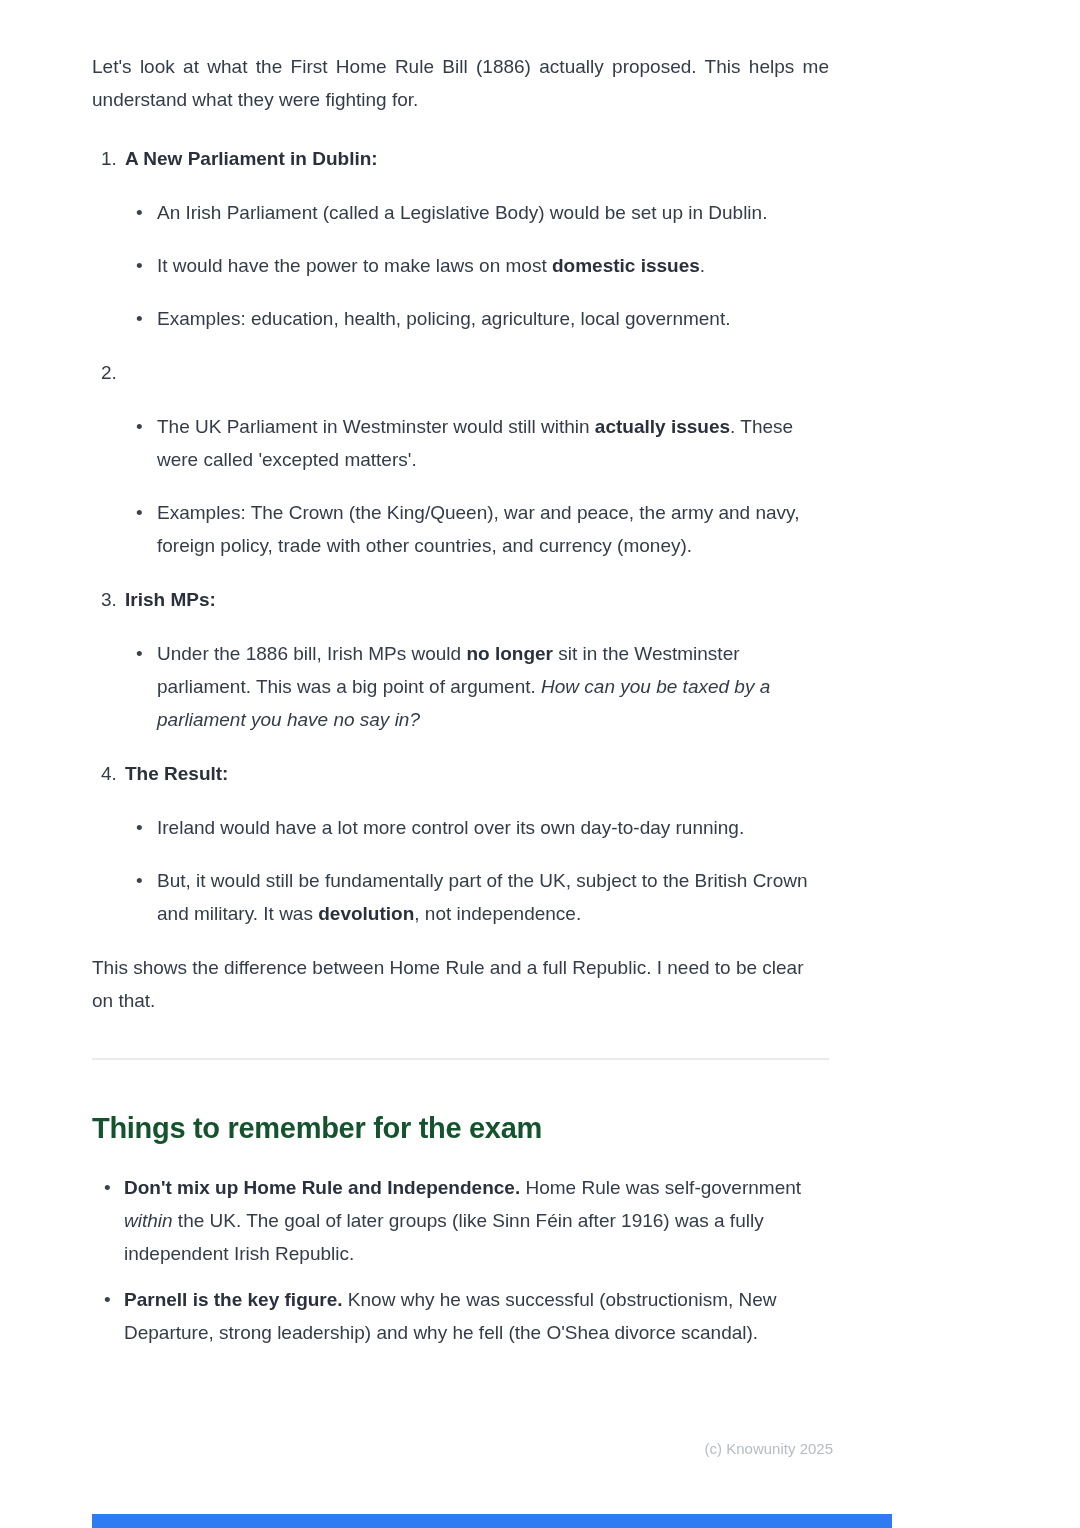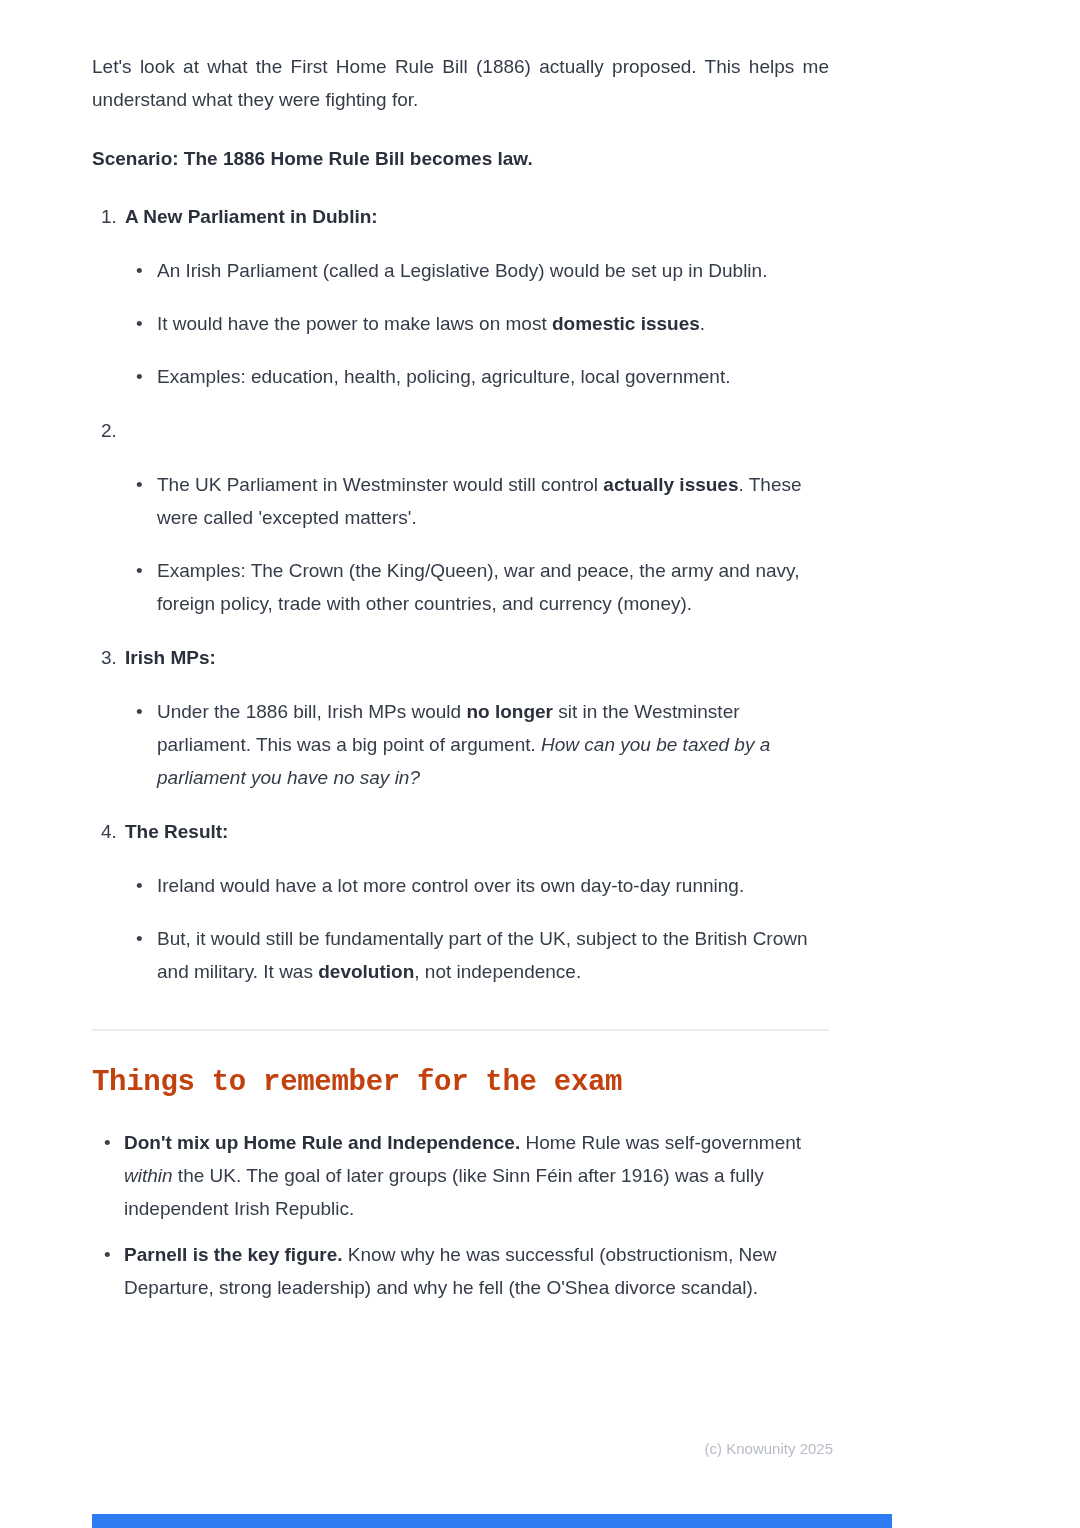"Scenario: The 1886 Home Rule" p.scenario { html: <p><span>Scenario: The 1886 Home Rule Bill becomes law.</span></p> -> none }
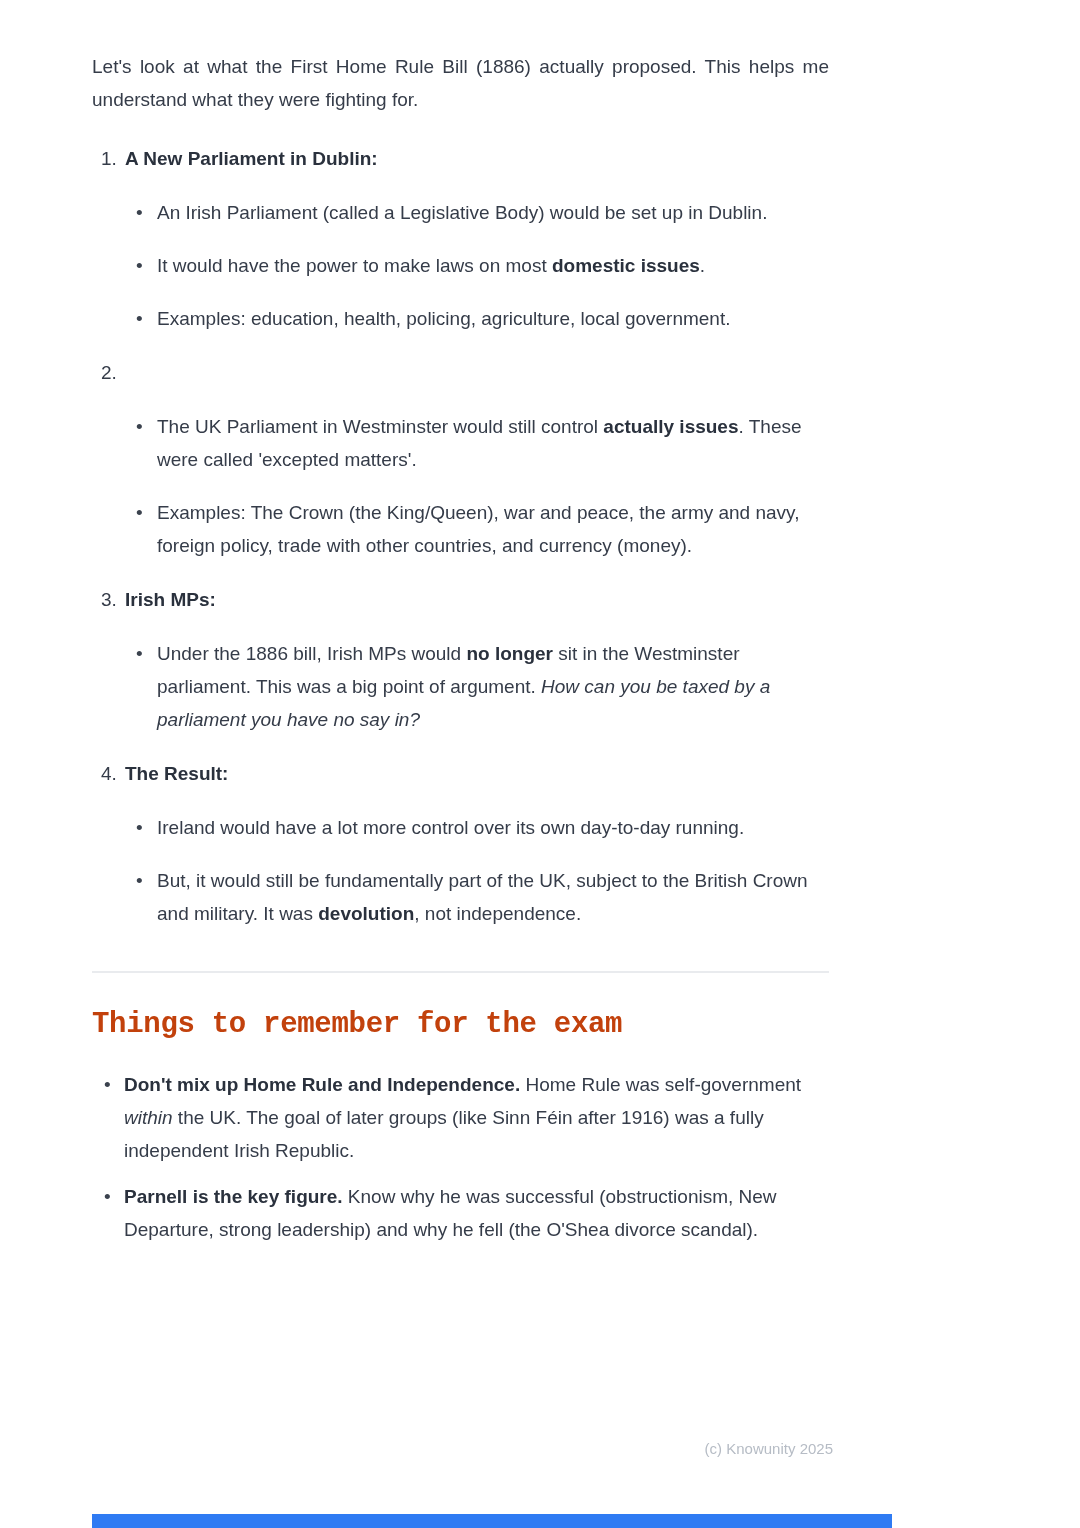"The UK Parliament in Westminster" span { text: control -> within }
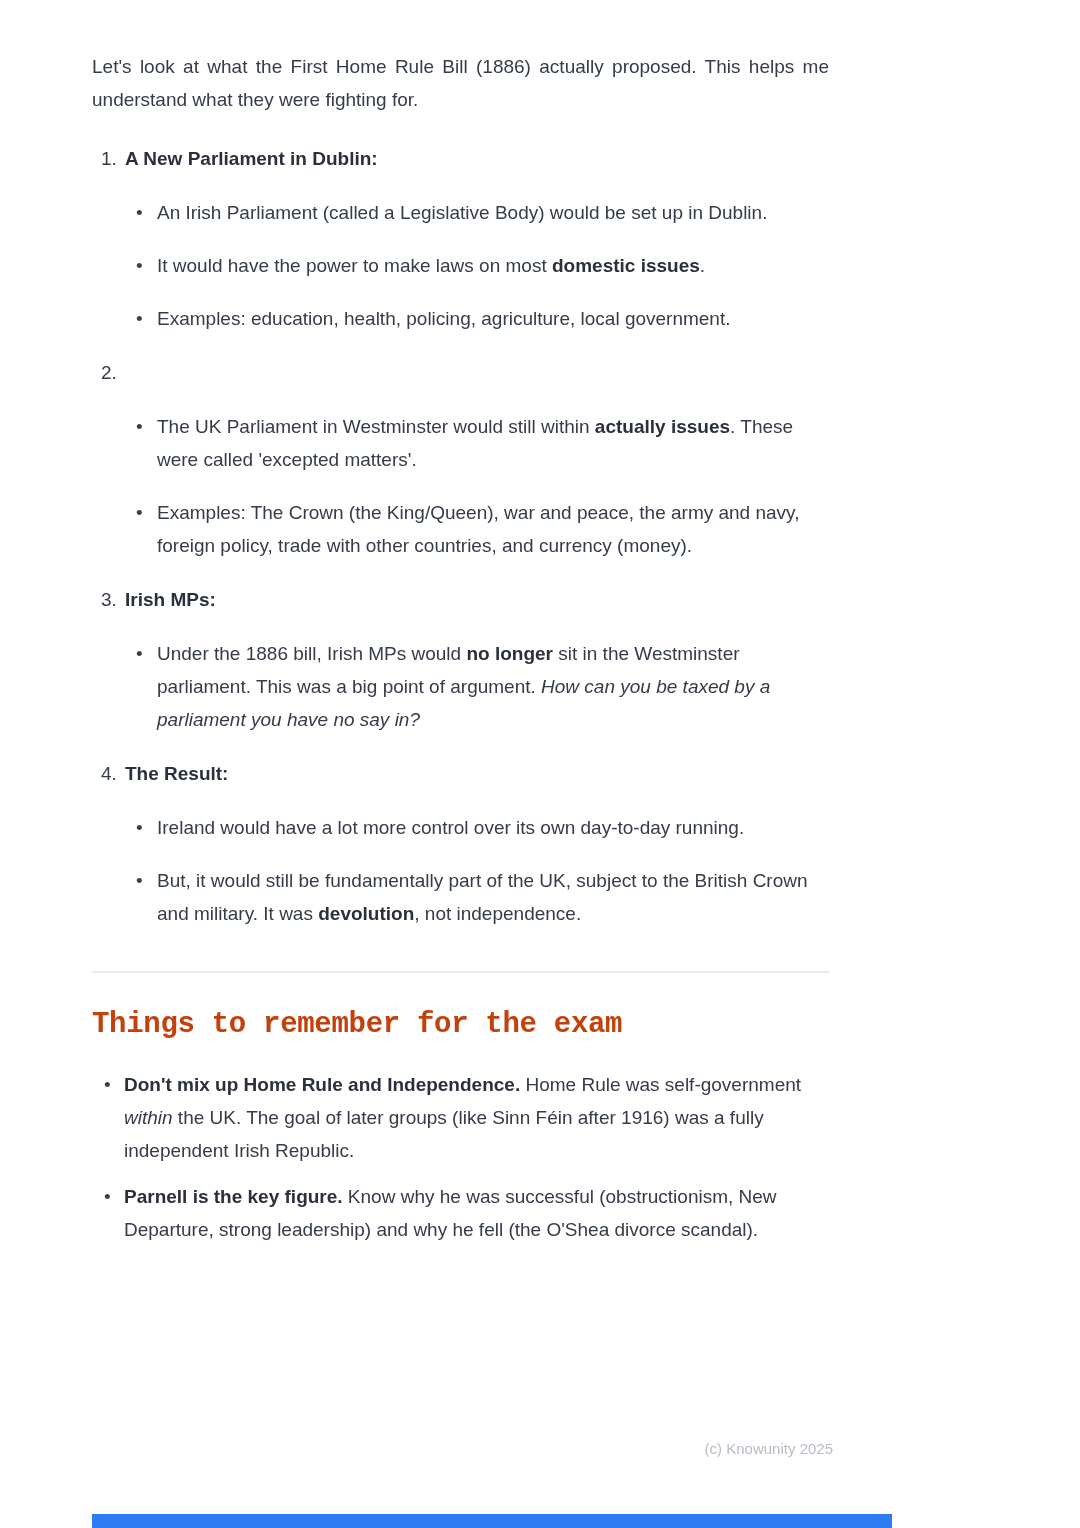"This shows the difference between" p.closing { html: none -> <p><span>This shows the difference between Home Rule and a full Republic. I need to be clear on that.</span></p> }
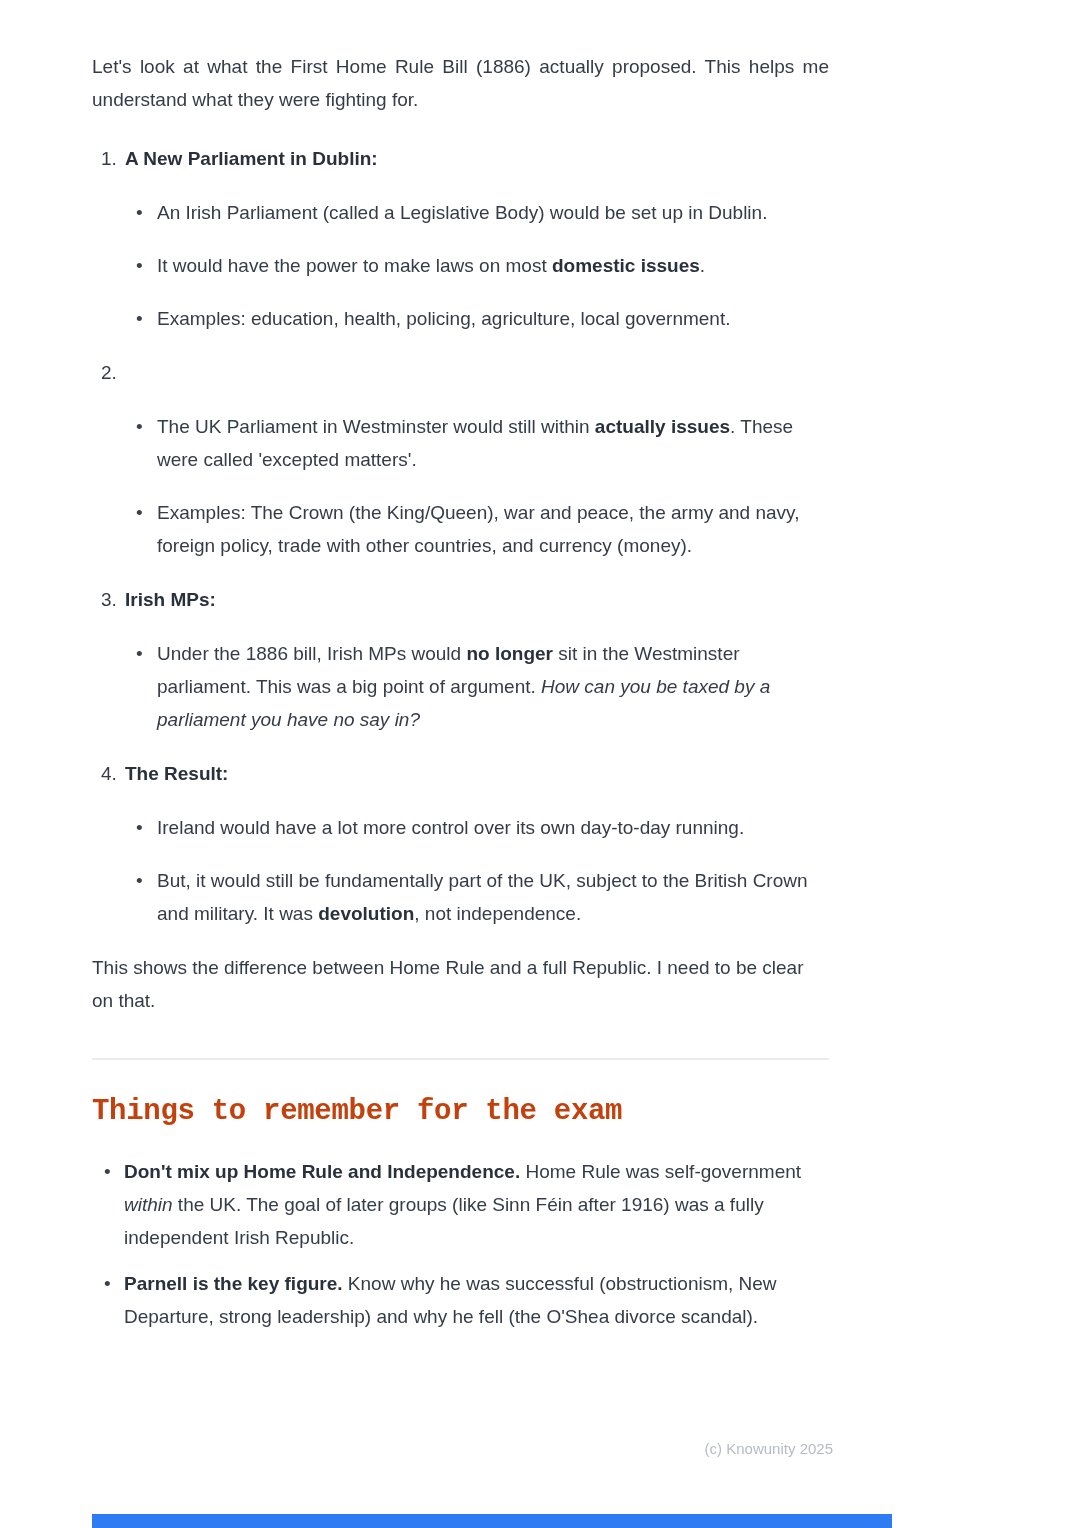"Things to remember for the" h2.exam-heading { color: #c2410c -> #14532d; font-family: Liberation Mono, monospace -> none; margin: 36px 0 27px 0 -> 52px 0 27px 0 }
